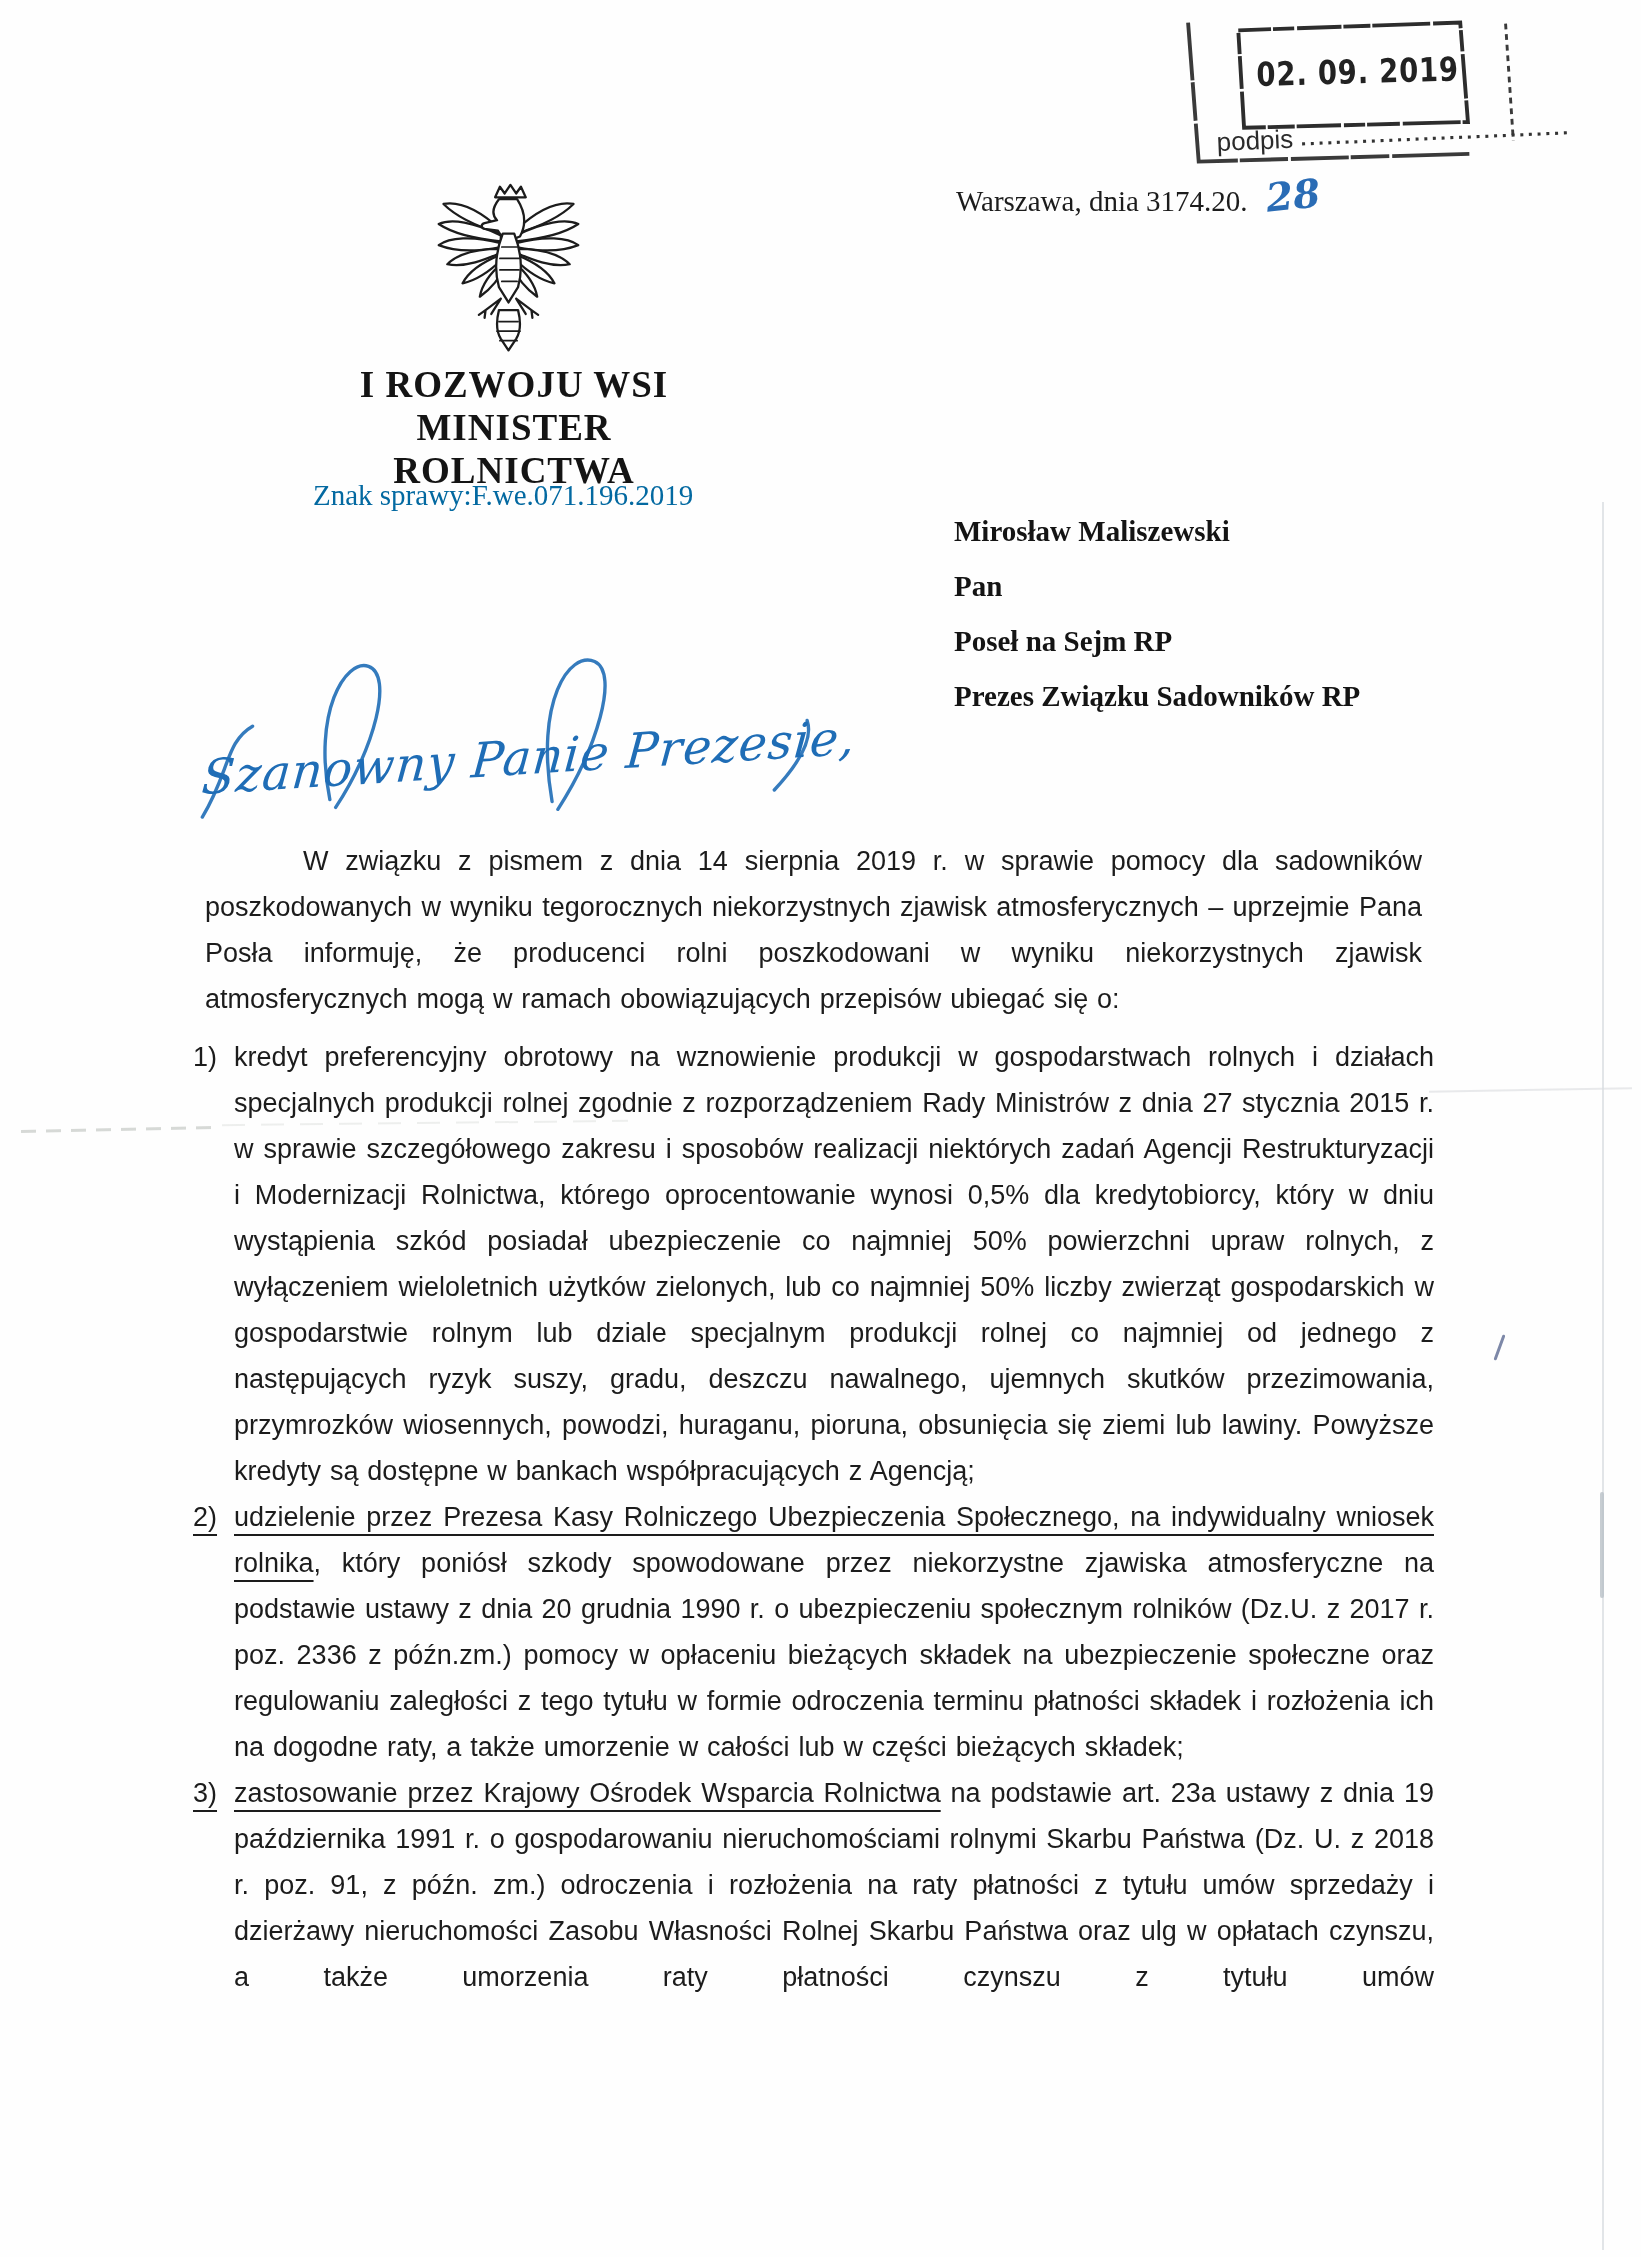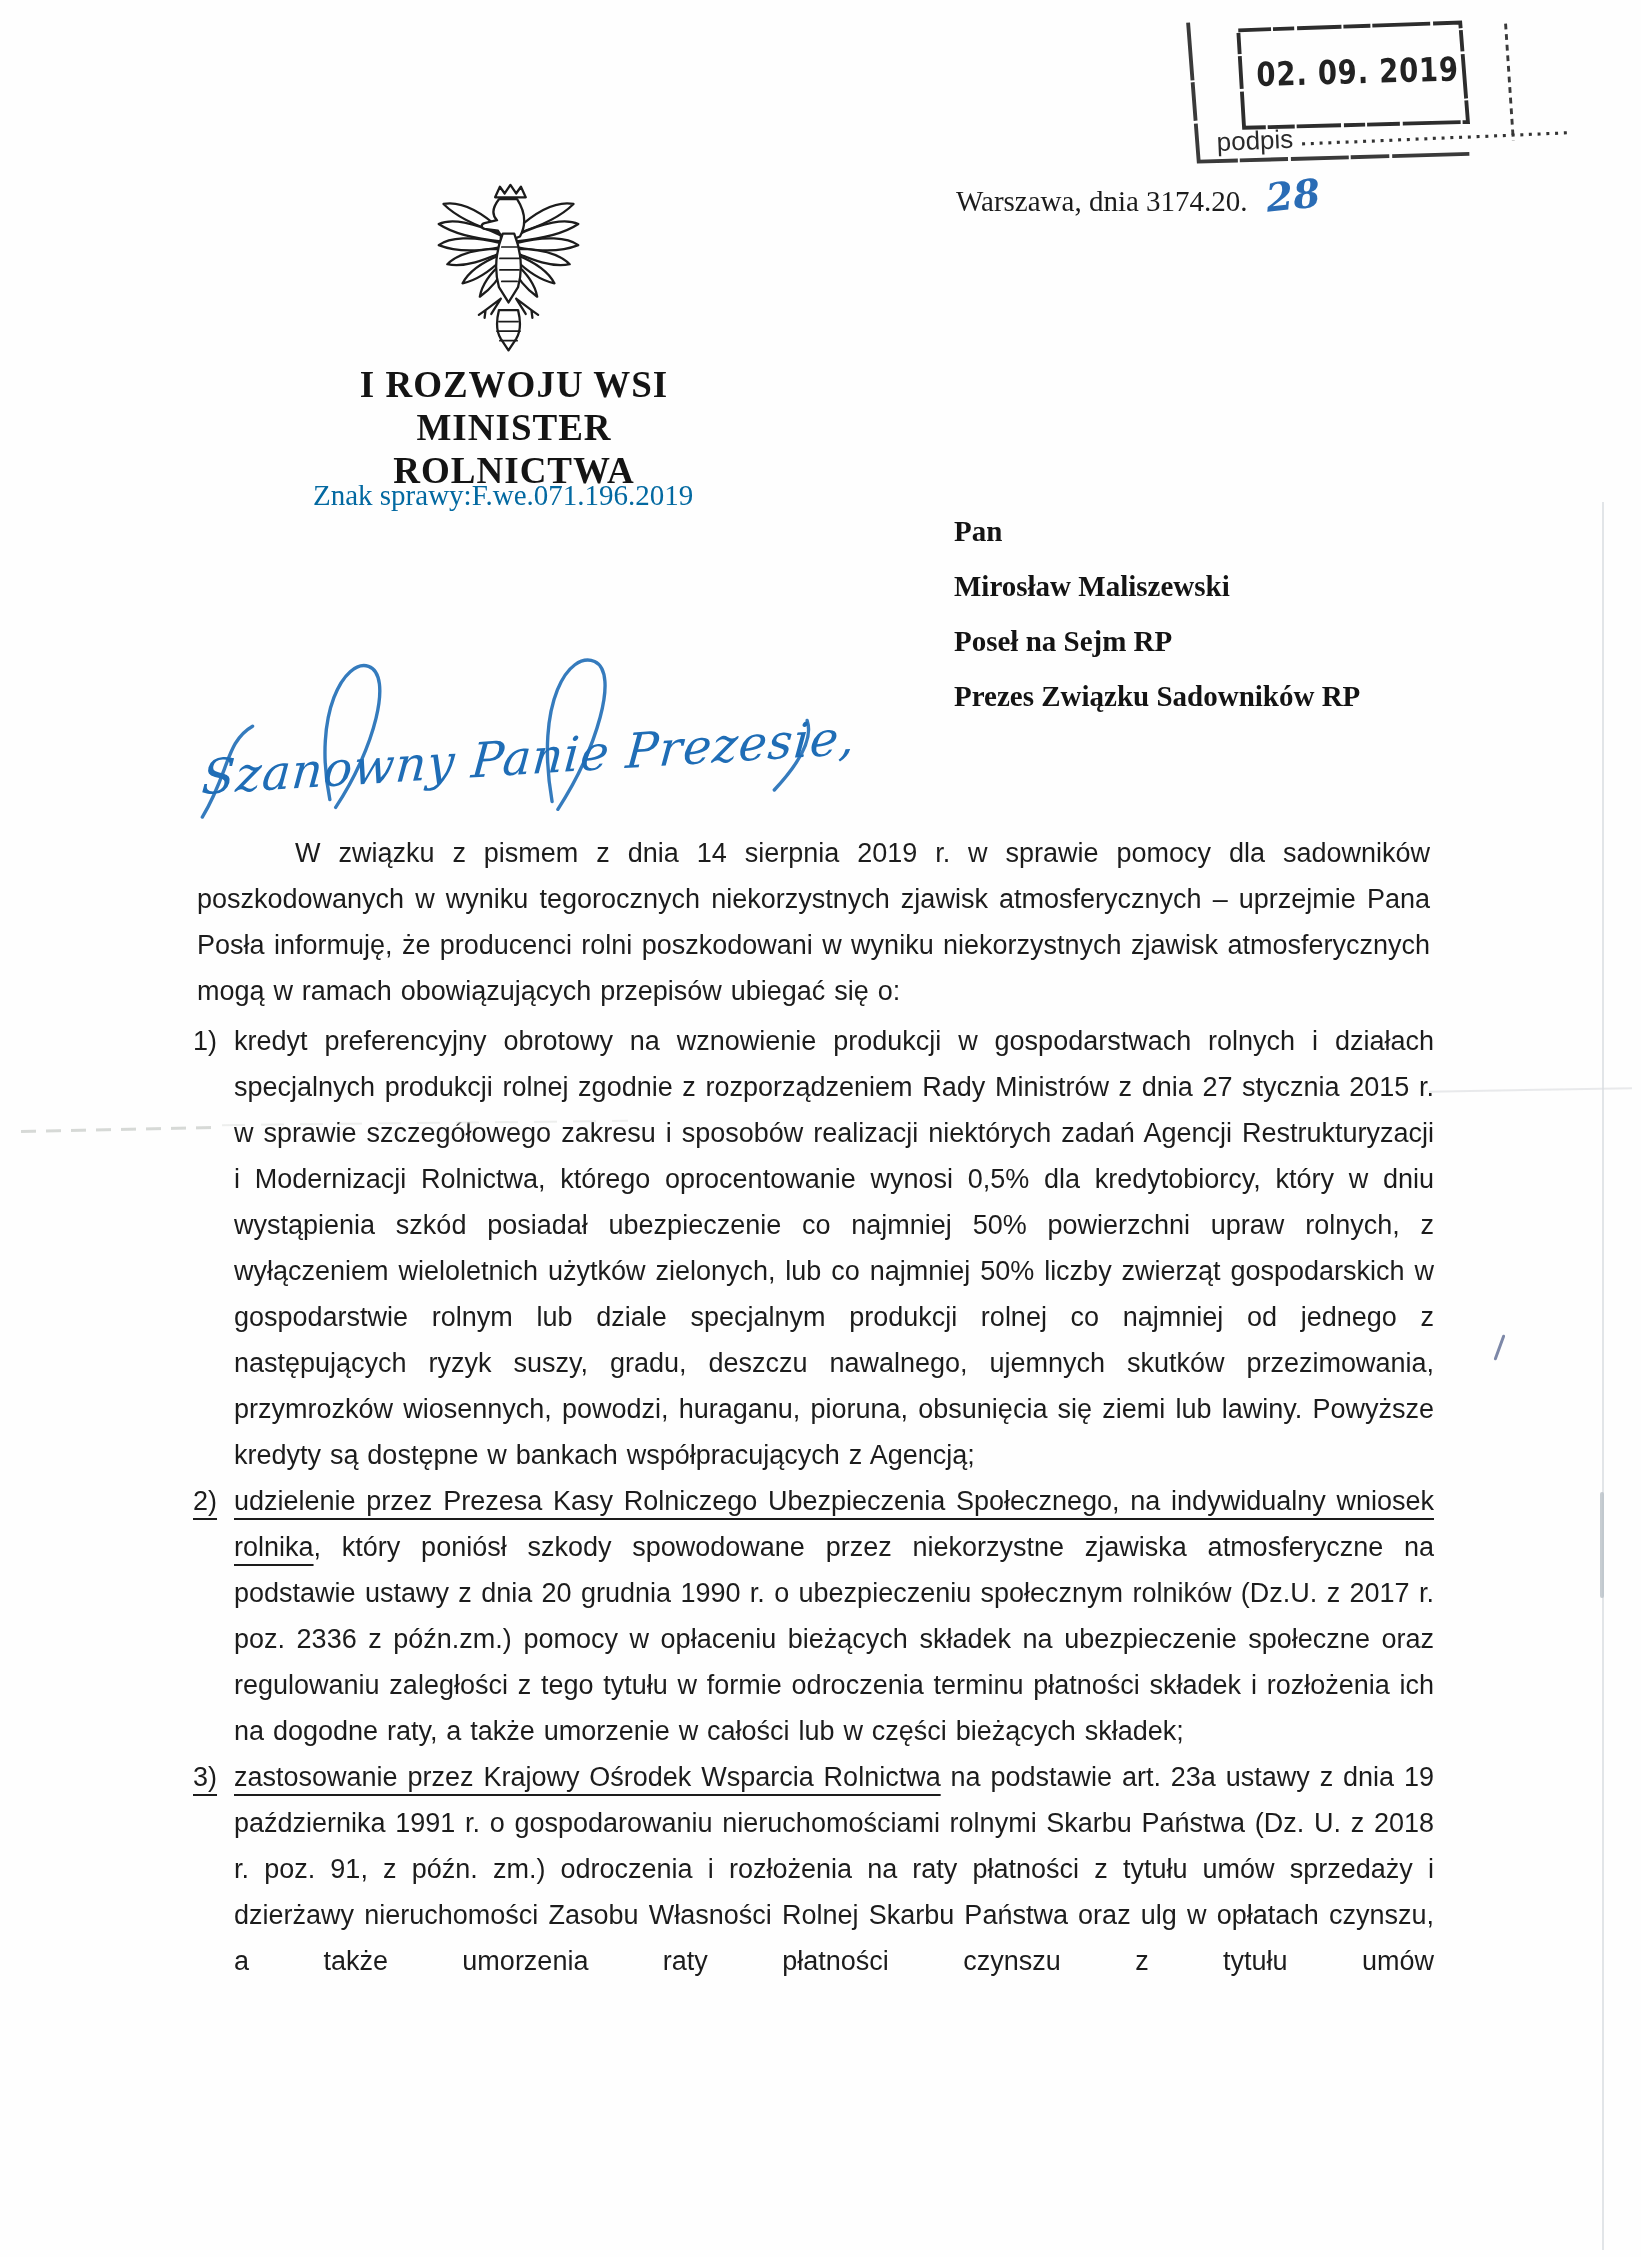"Pan" div { order: before "Mirosław Maliszewski" -> after "Mirosław Maliszewski" }
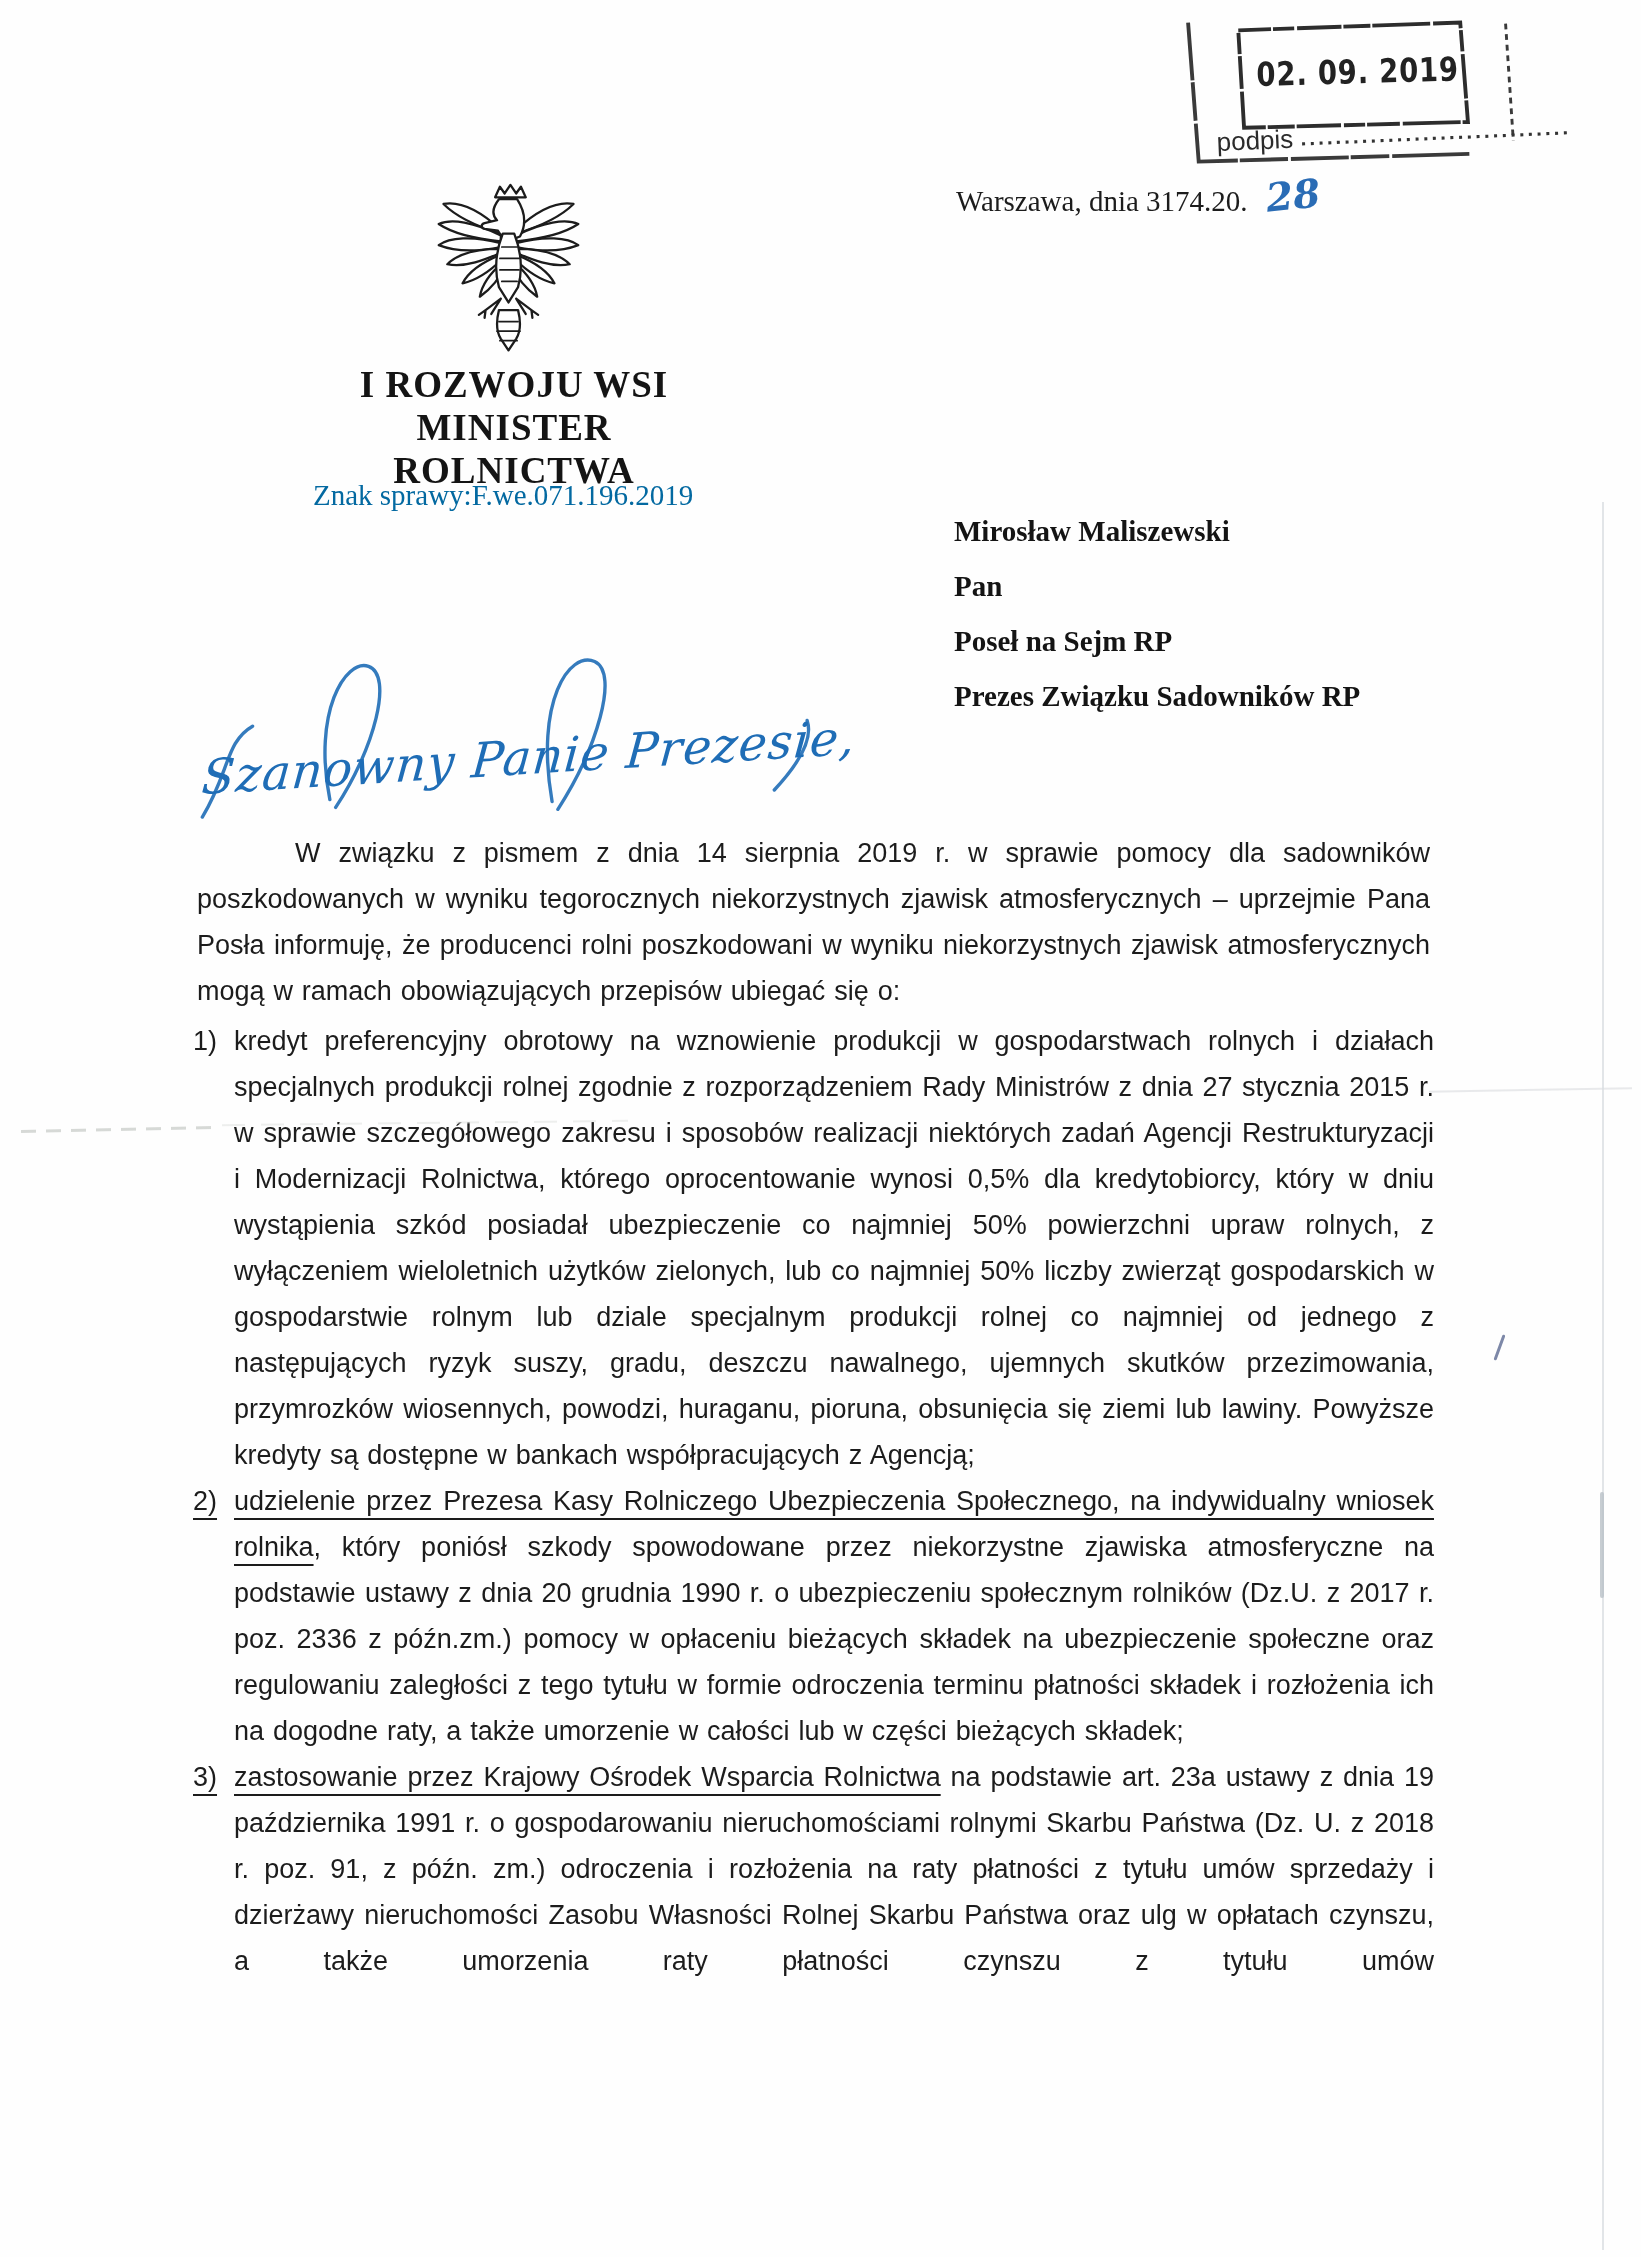"W związku z pismem z" .para { margin: 4px -> 12px }
